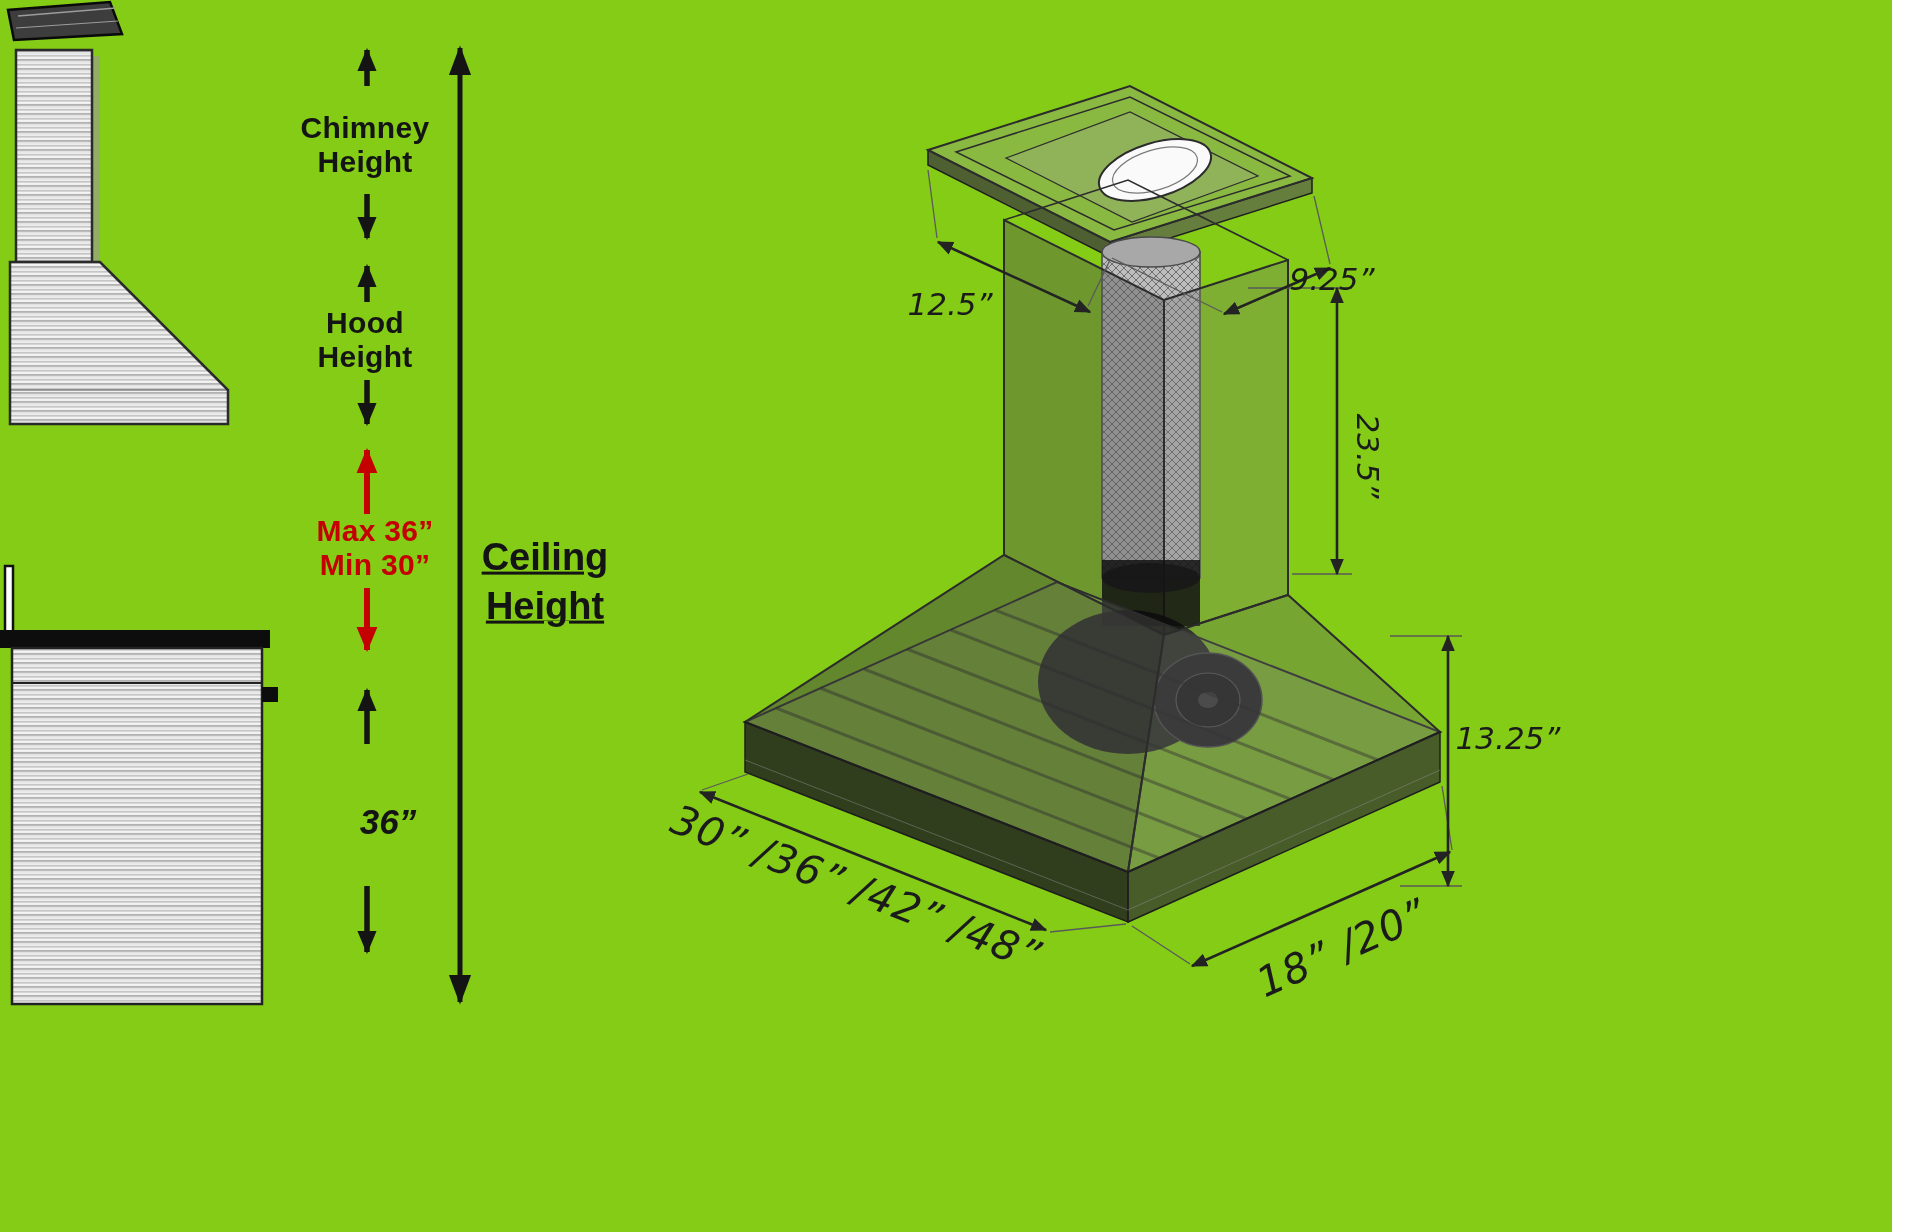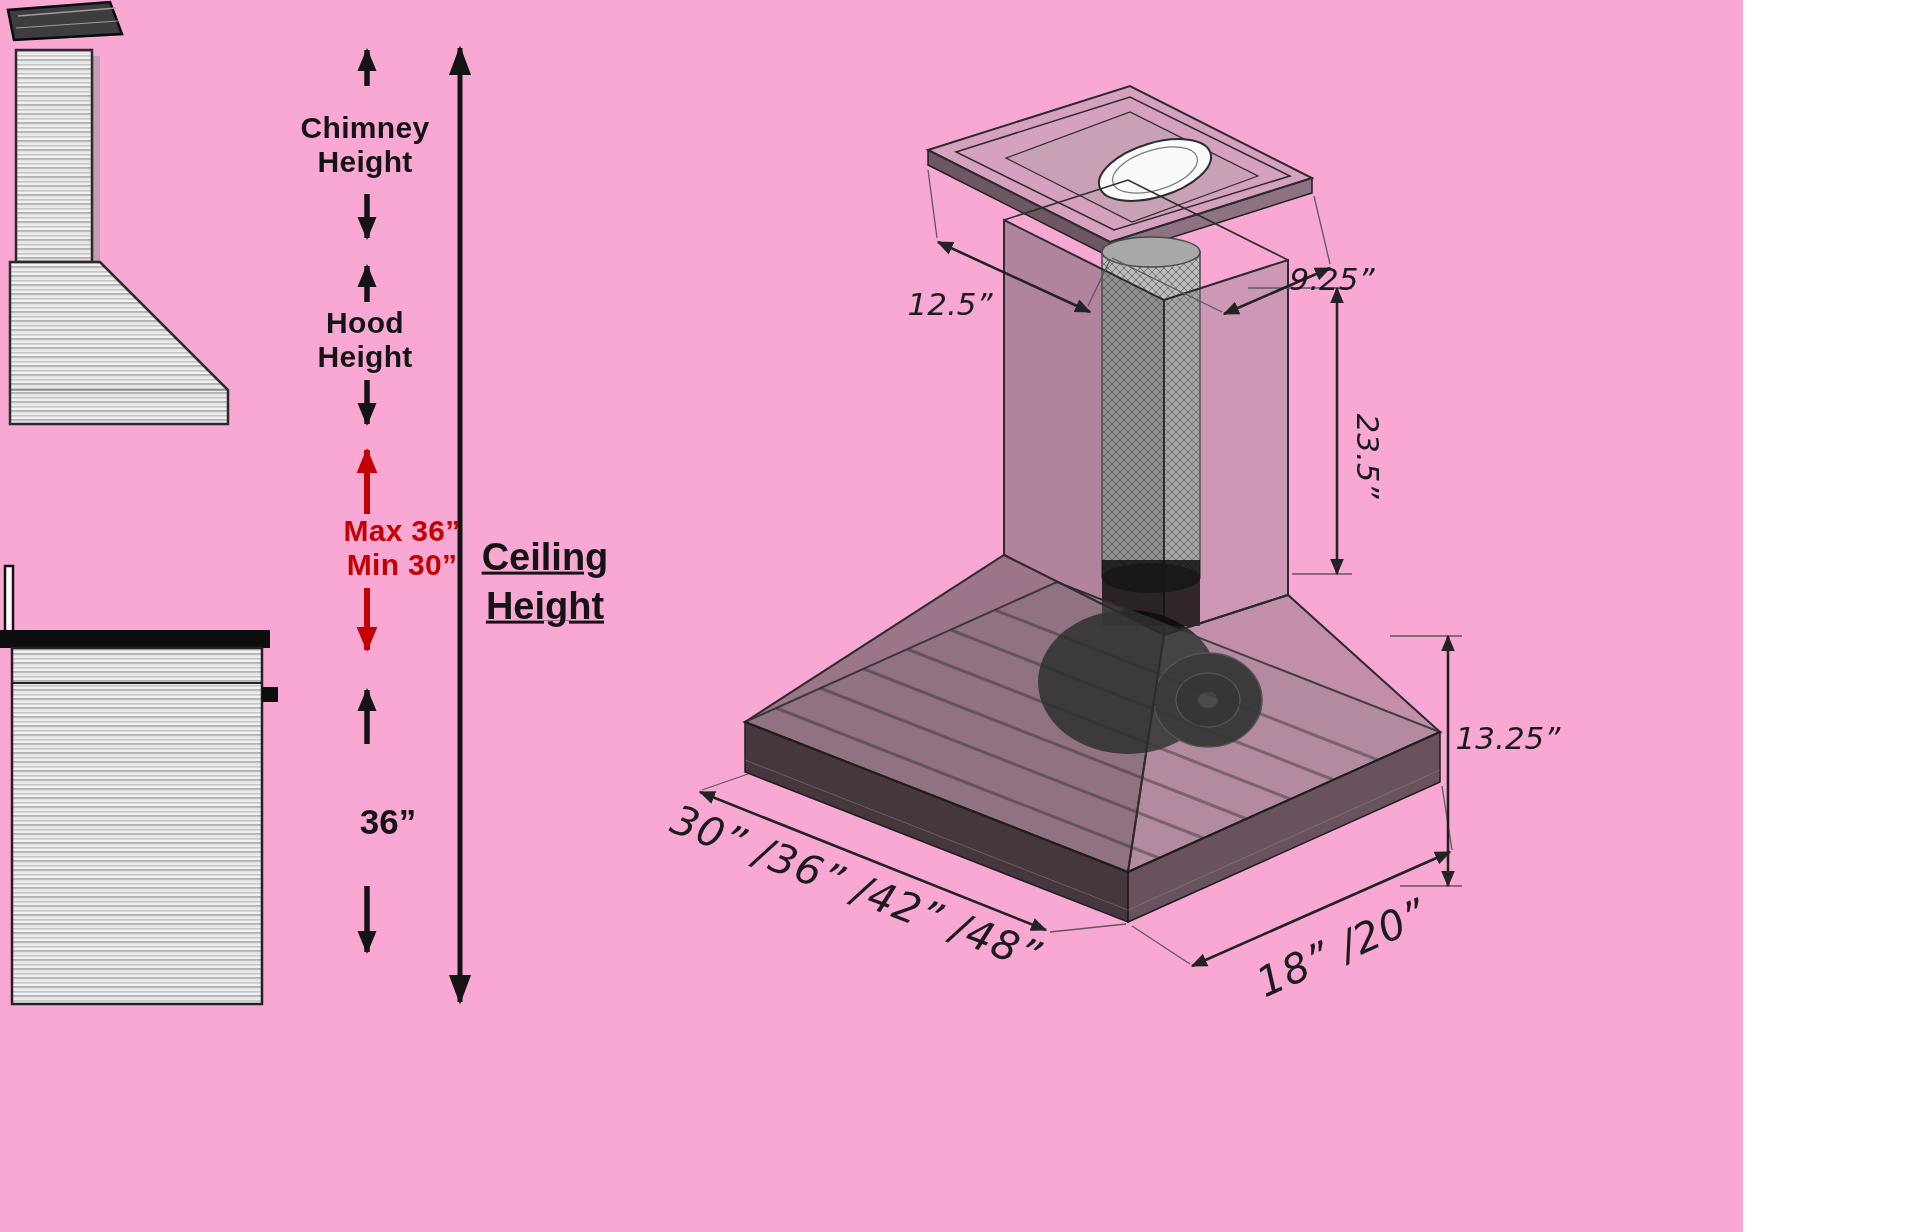"Chimney" .stage { background: #f9a8d4 -> #84cc16; width: 1743px -> 1892px }
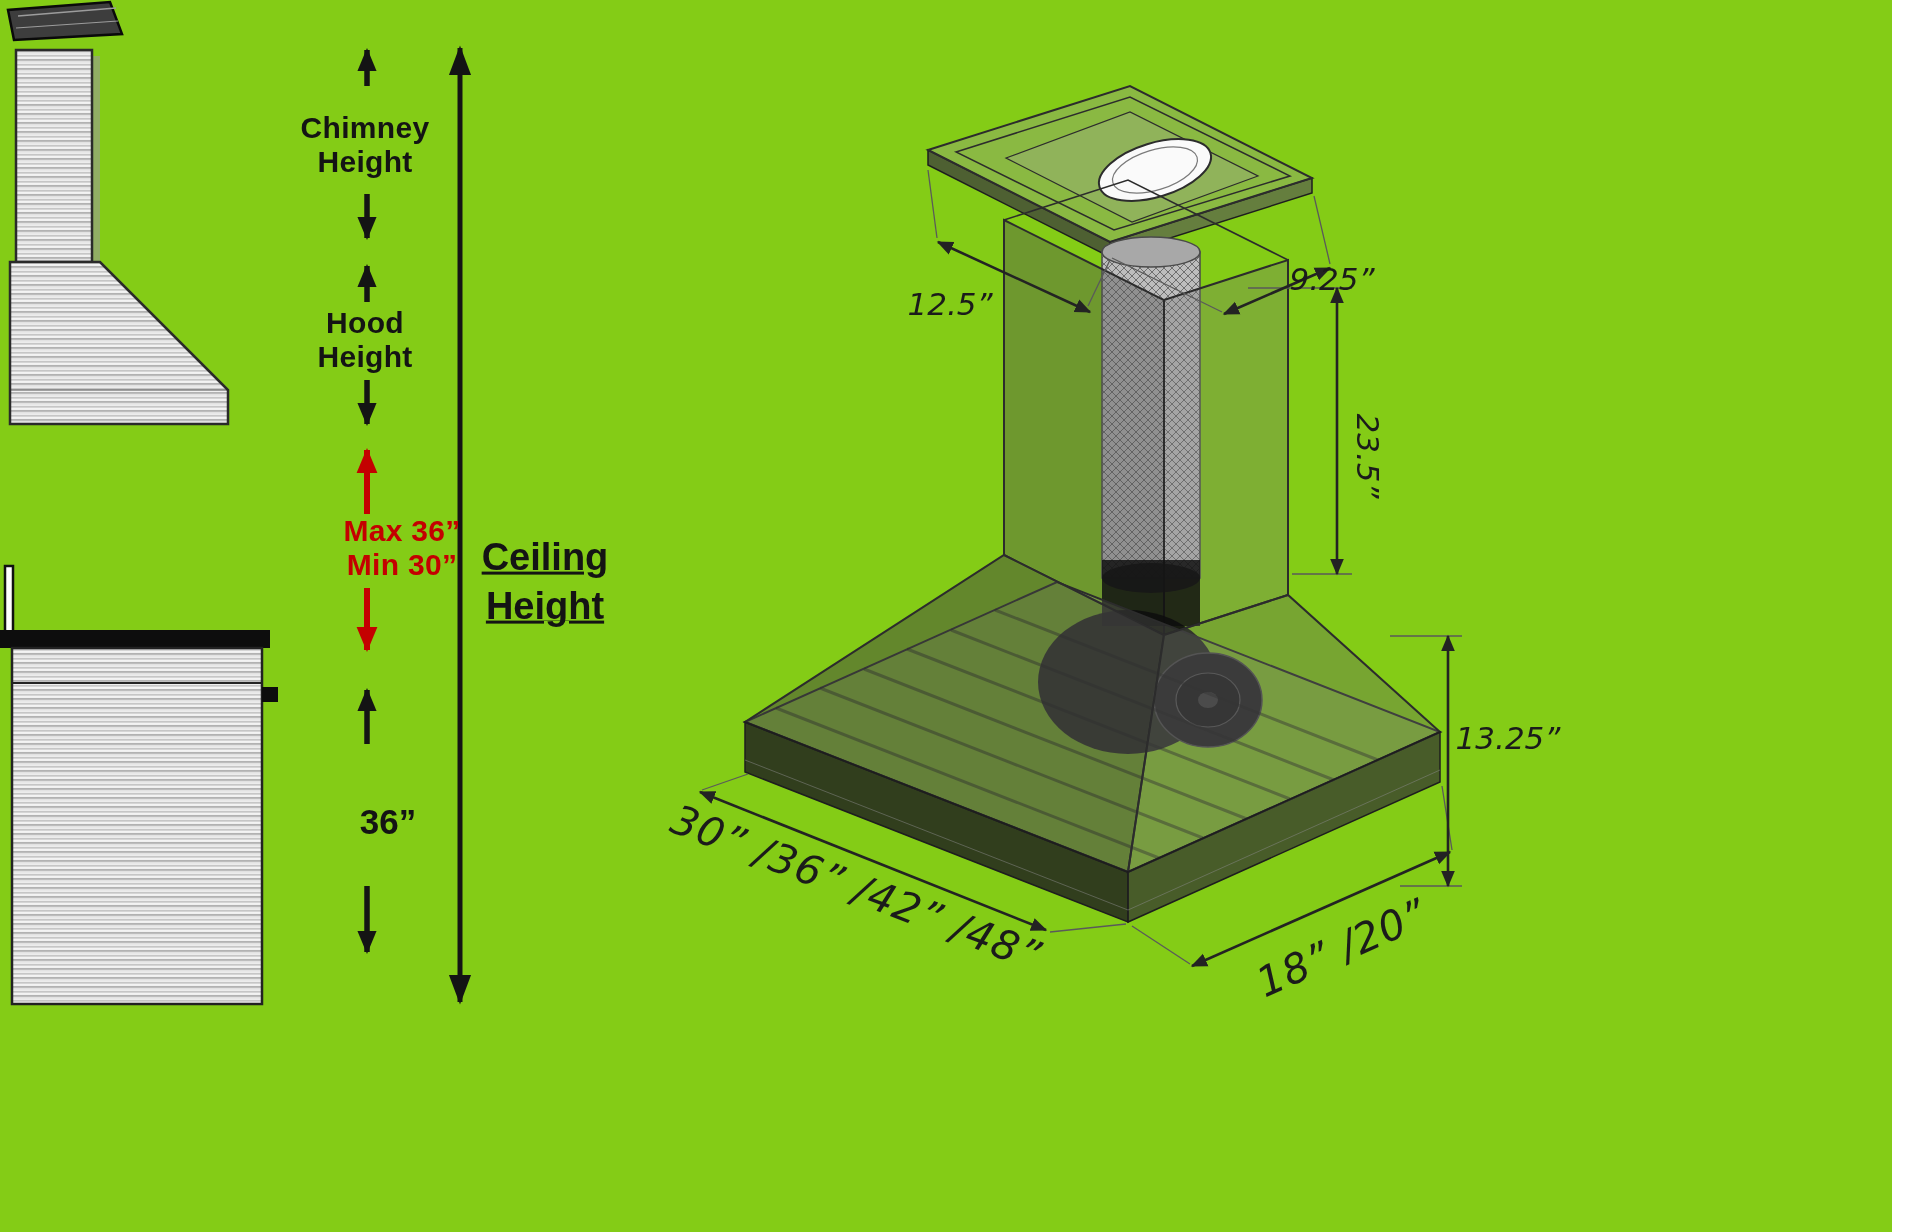"Max 36”" .red { margin-left: 27px -> none }
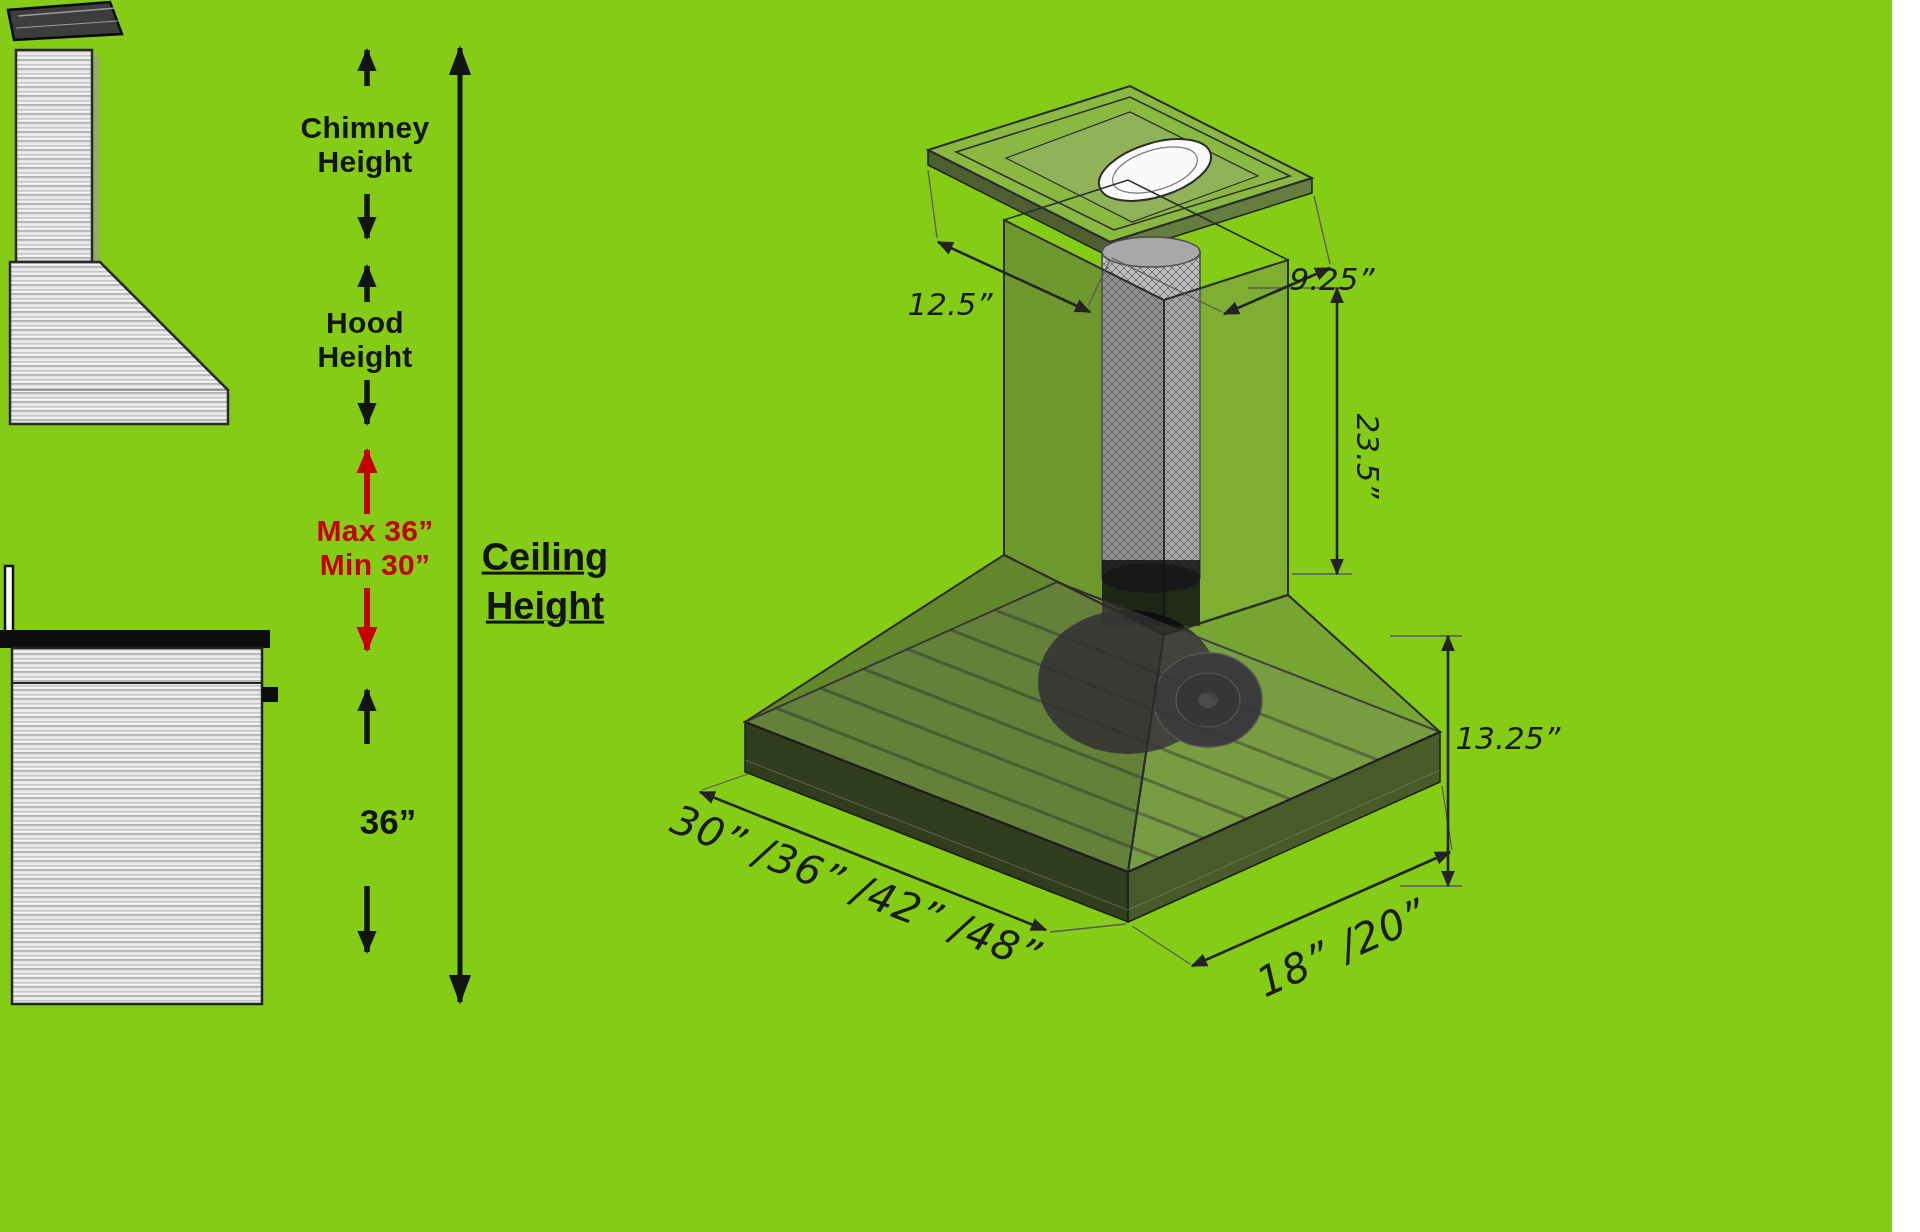"36”" .num { font-style: none -> italic }
